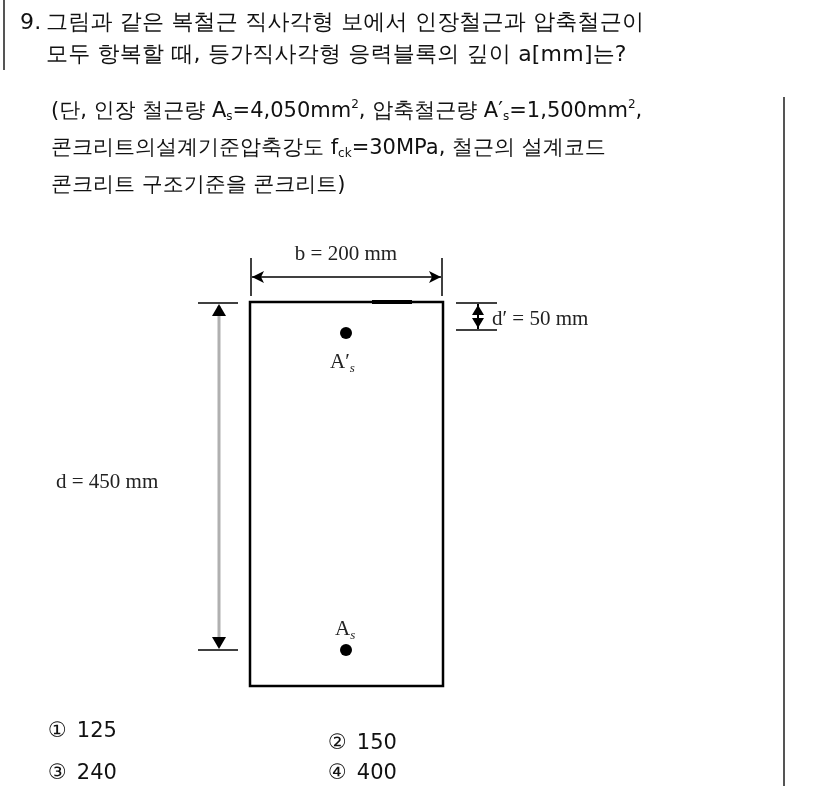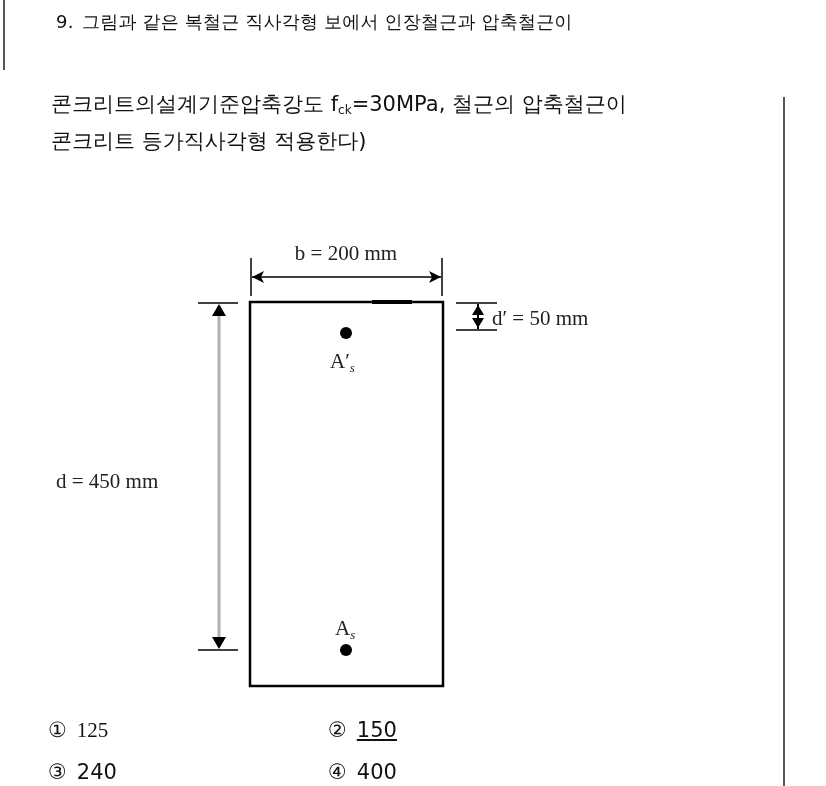"9. 그림과 같은 복철근 직사각형" .question { font-size: 18px -> 22px; margin-left: 36px -> none }
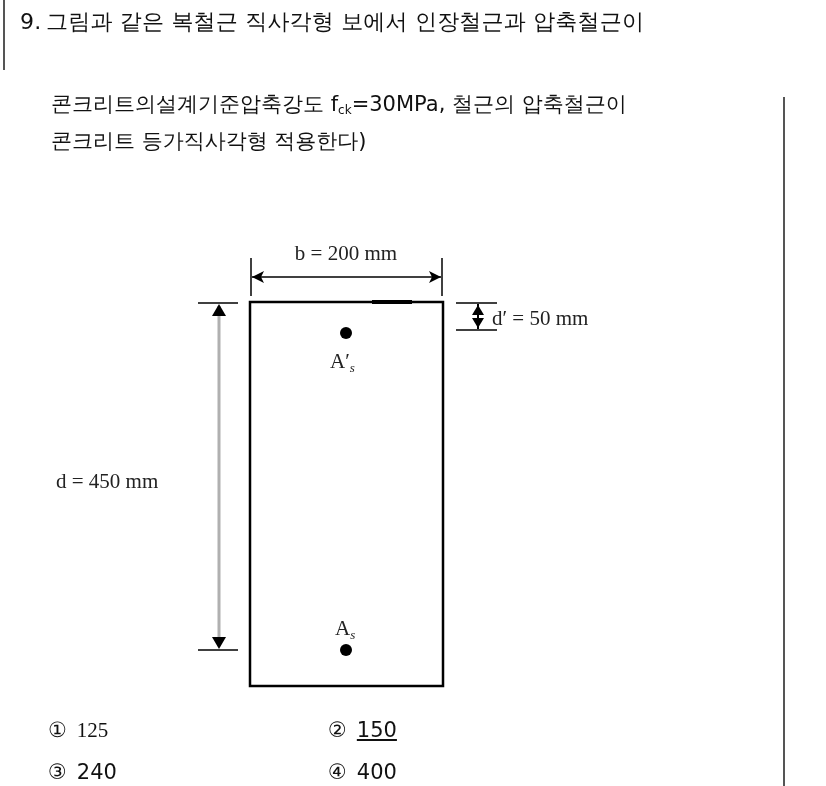"모두 항복할 때, 등가직사각형 응력블록의" div.line2 { html: none -> <div>모두 항복할 때, 등가직사각형 응력블록의 깊이 a[mm]는?</div> }
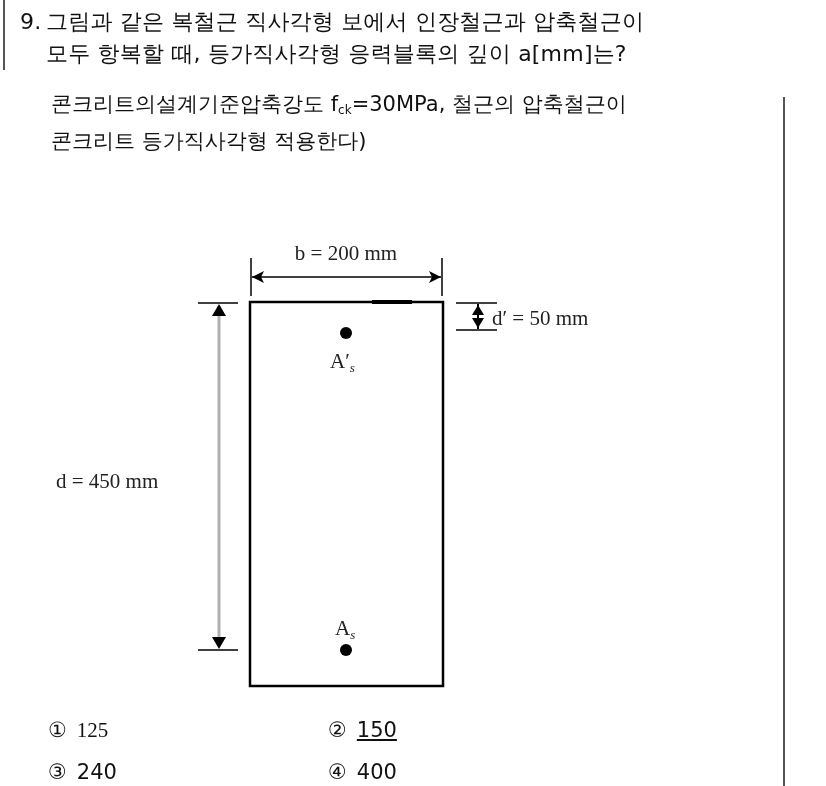"(단, 인장 철근량 As=4,050mm2, 압축철근량" div { html: none -> <div><span>(단, 인장 철근량 A</span><sub>s</sub><span>=4,050mm</span><sup>2</sup><span>, 압축철근량 A′</span><sub>s</sub><span>=1,500mm</span><sup>2</sup><span>,</span></div> }
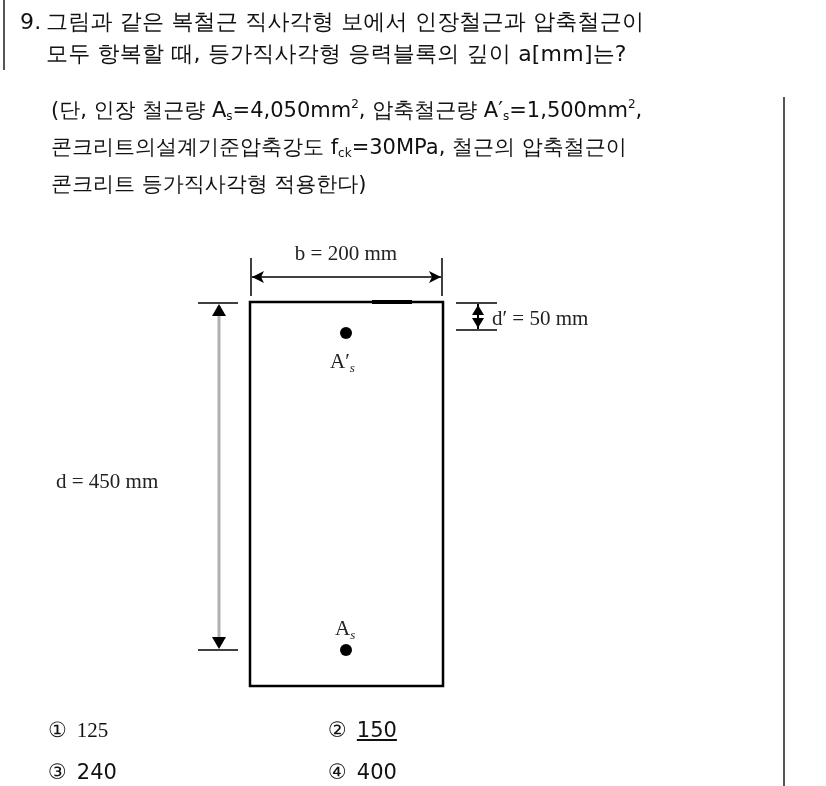"=30MPa, 철근의 압축철근이" span { text: 압축철근이 -> 설계코드 }
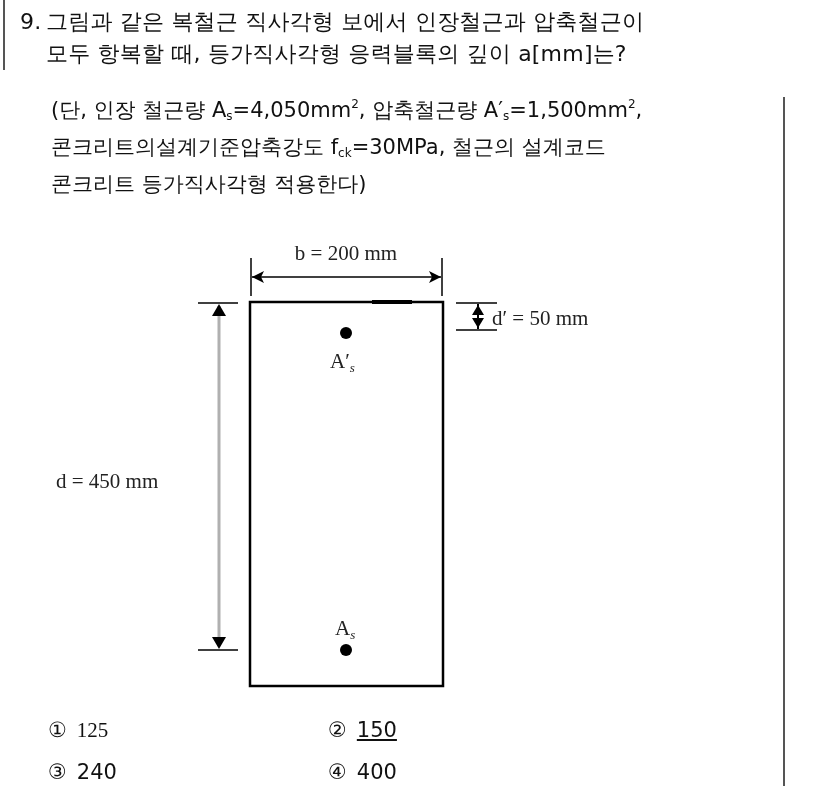"콘크리트 등가직사각형 적용한다)" div { text: 등가직사각형 적용한다 -> 구조기준을 콘크리트 }
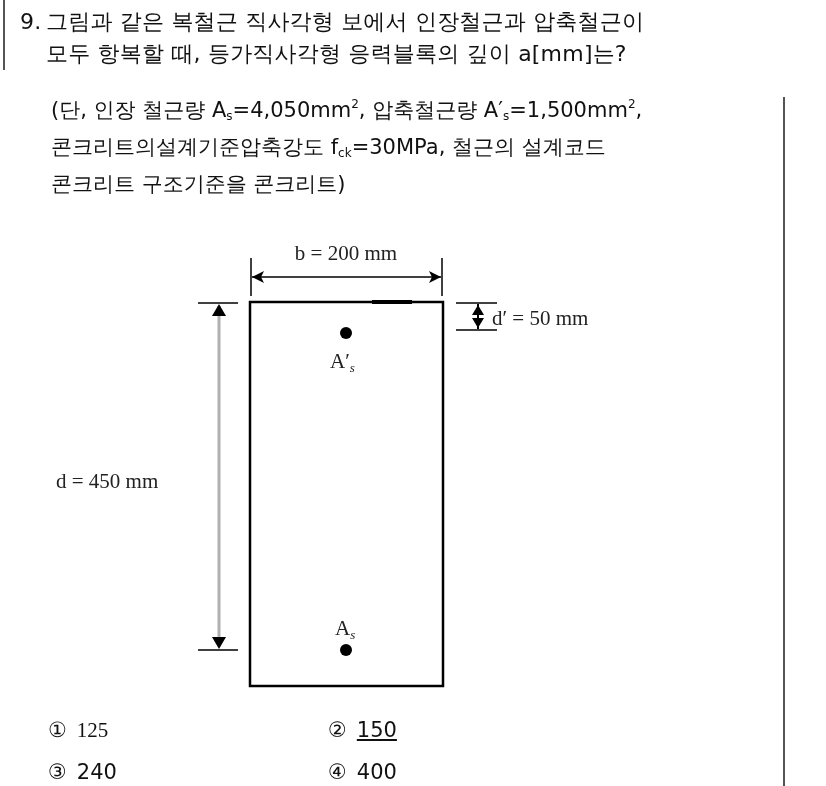"① 125" div.choice { font-family: Liberation Serif, serif -> none }
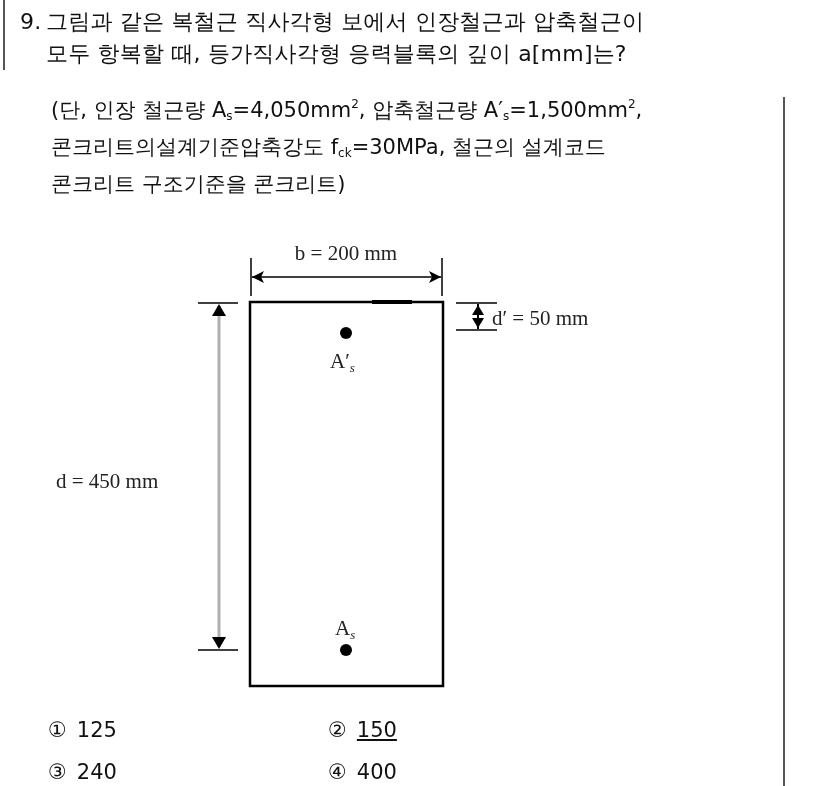"② 150" div.choice { text-decoration: underline -> none; top: 0 -> 12px }
